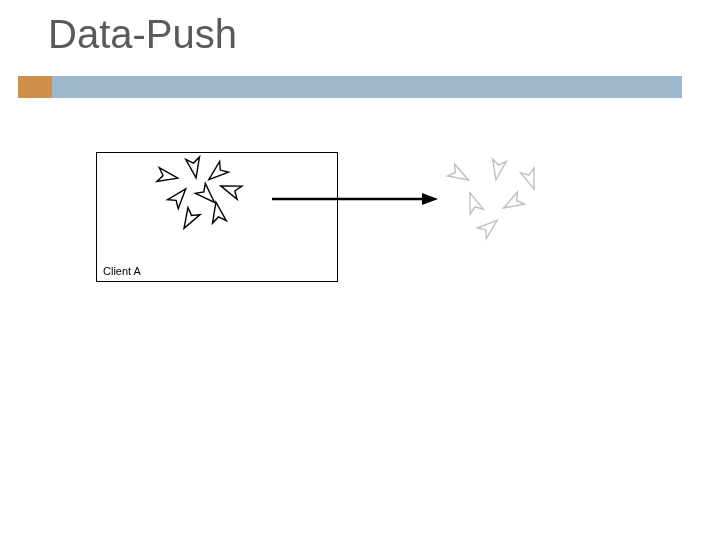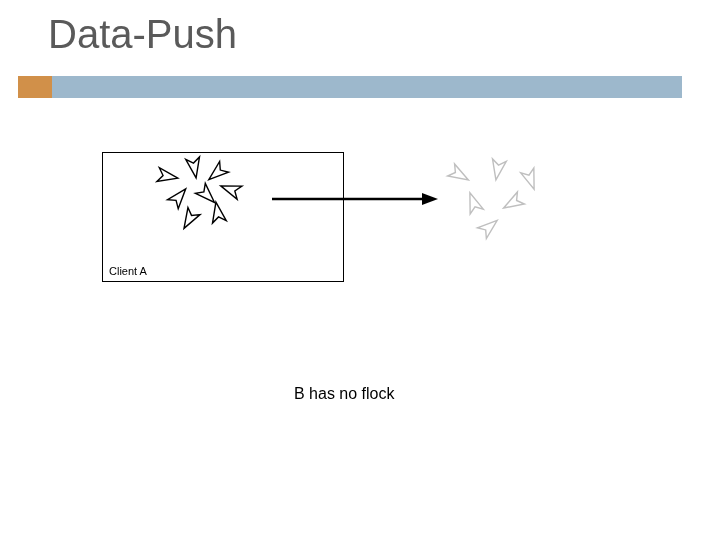"Client A" .box-a { left: 84px -> 78px }
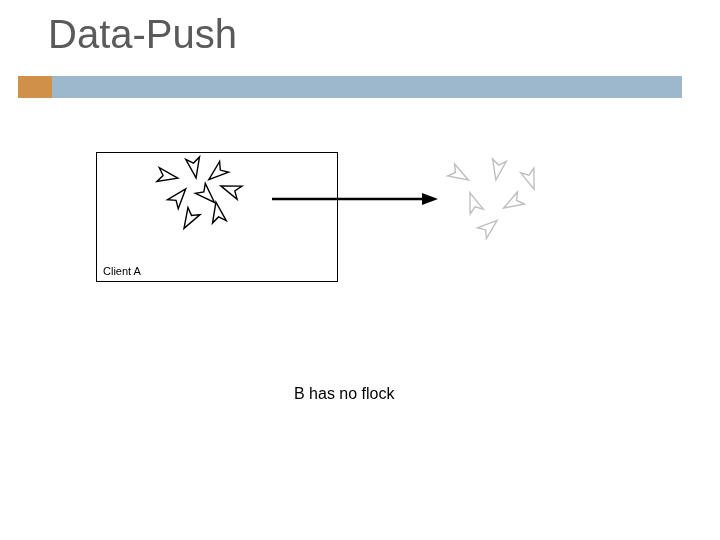"B has no flock" div { html: <div>B has no flock</div> -> none }
